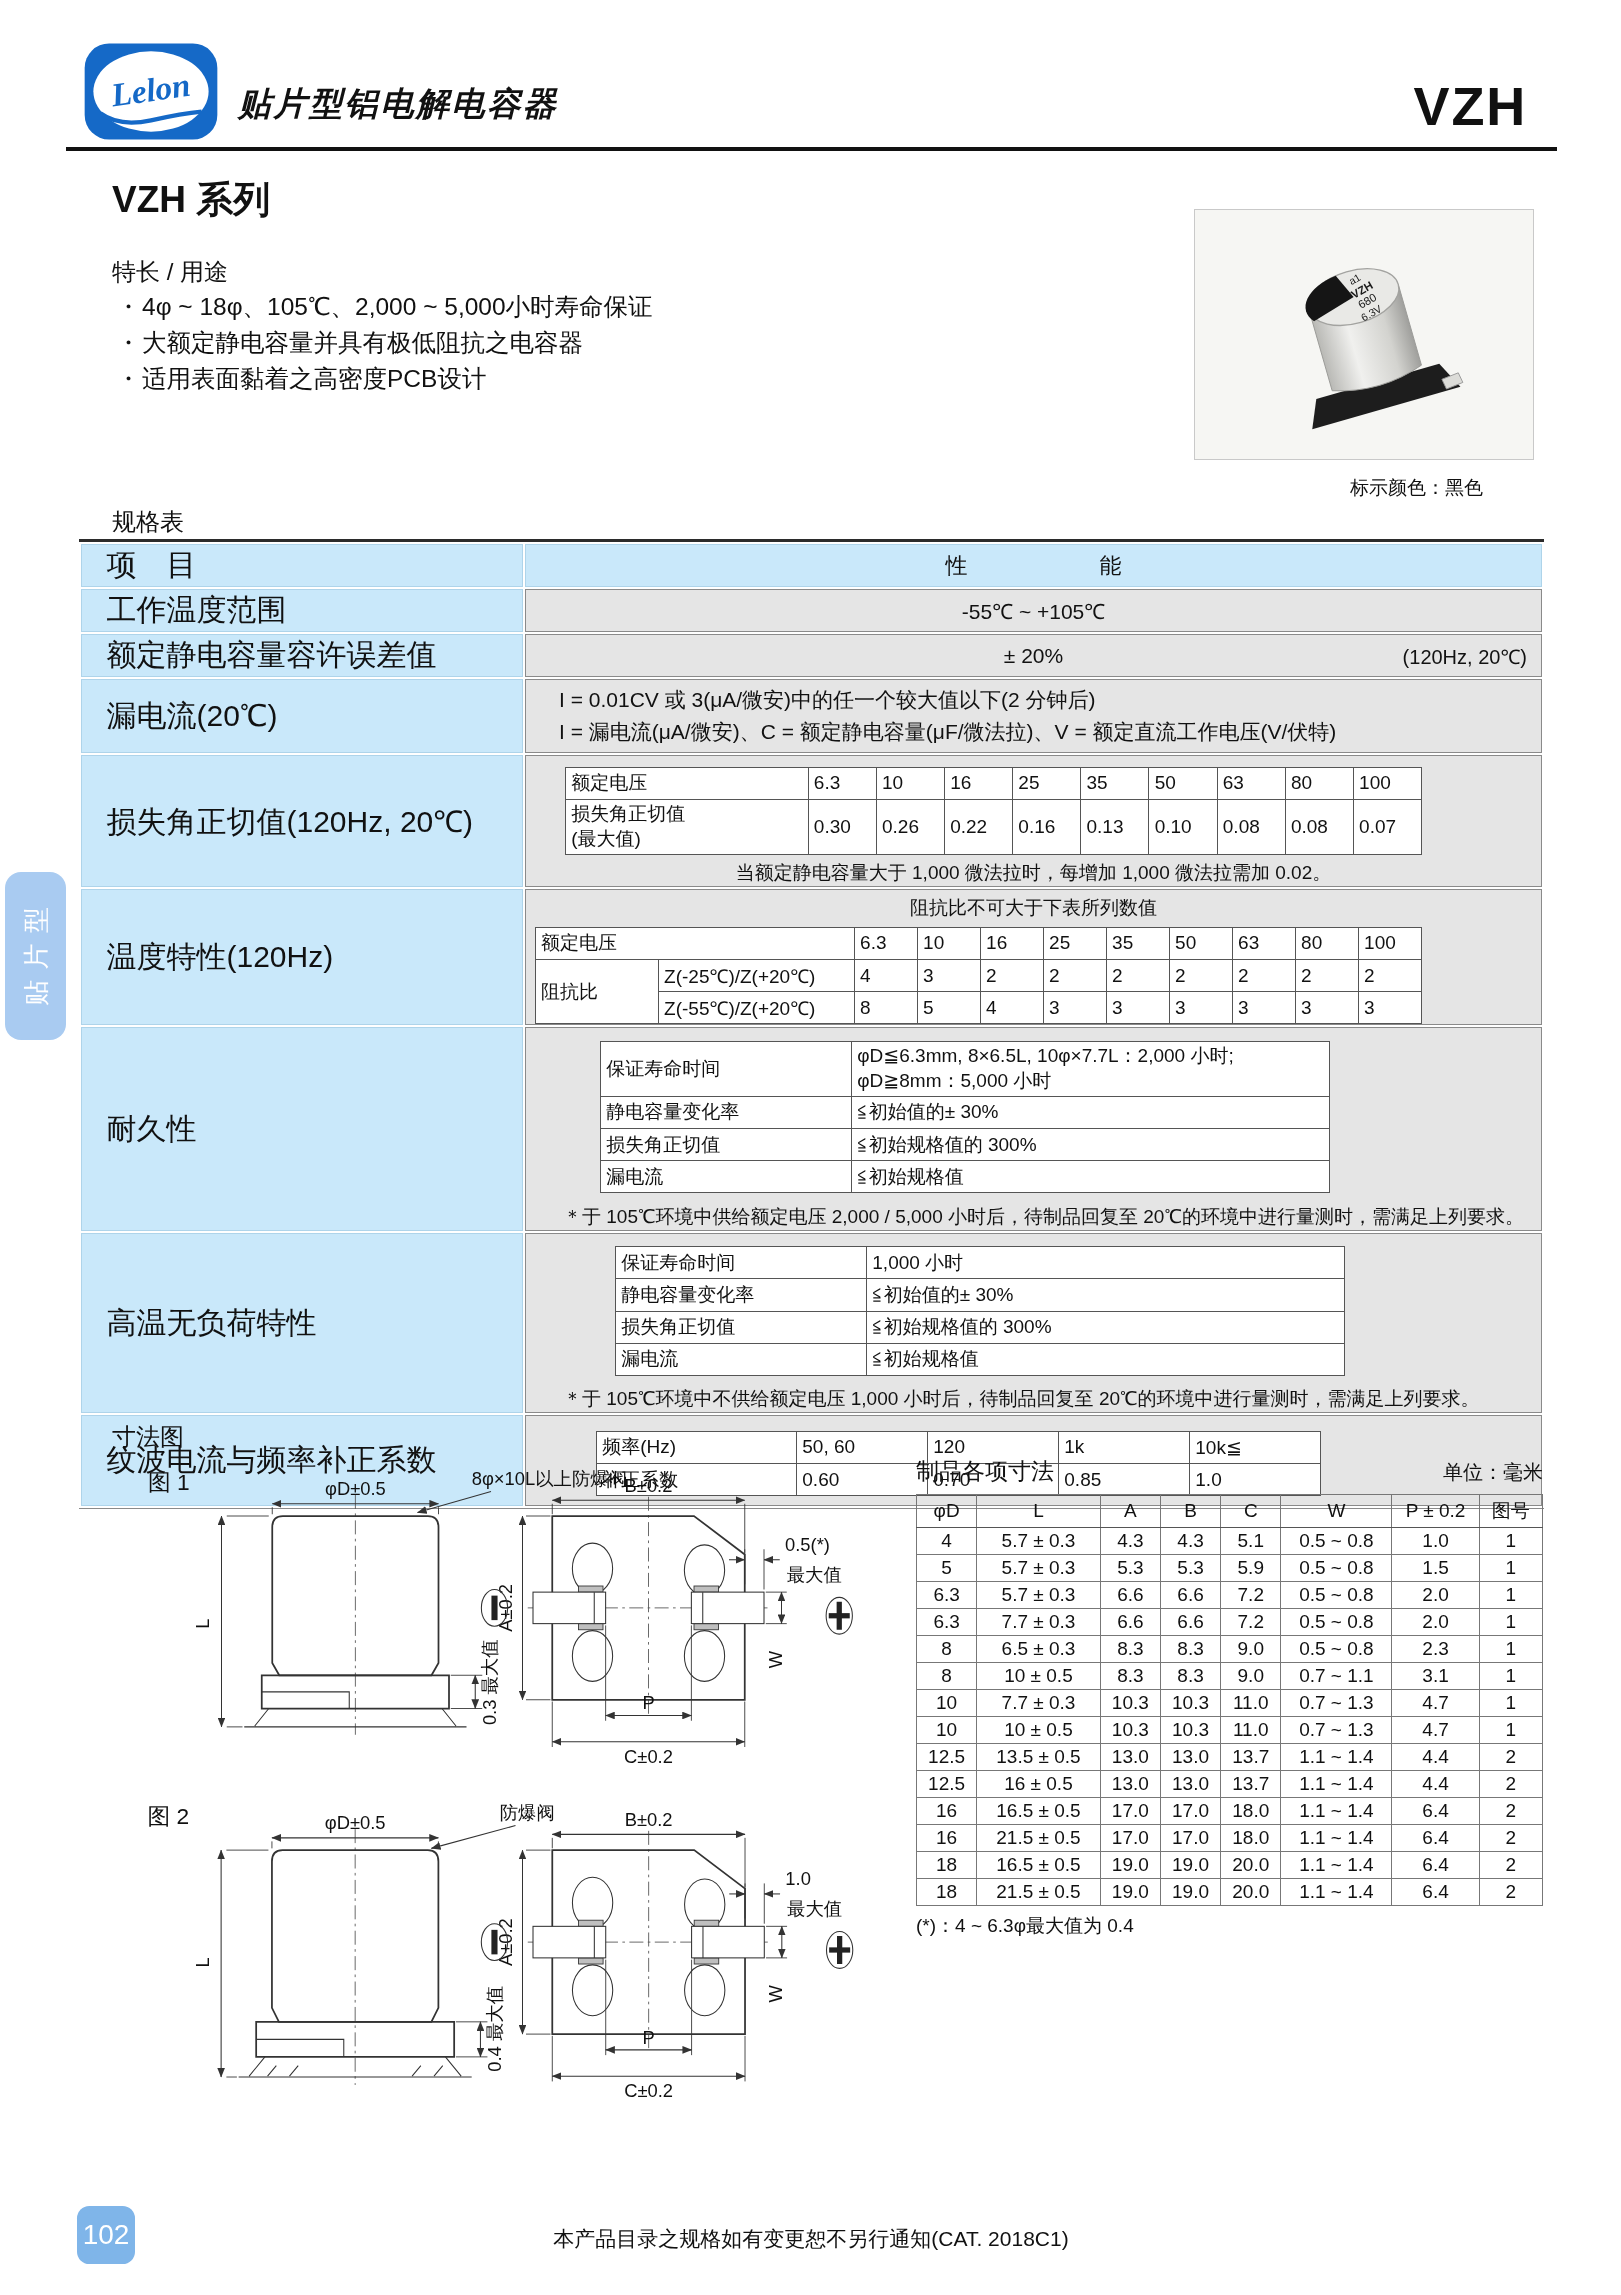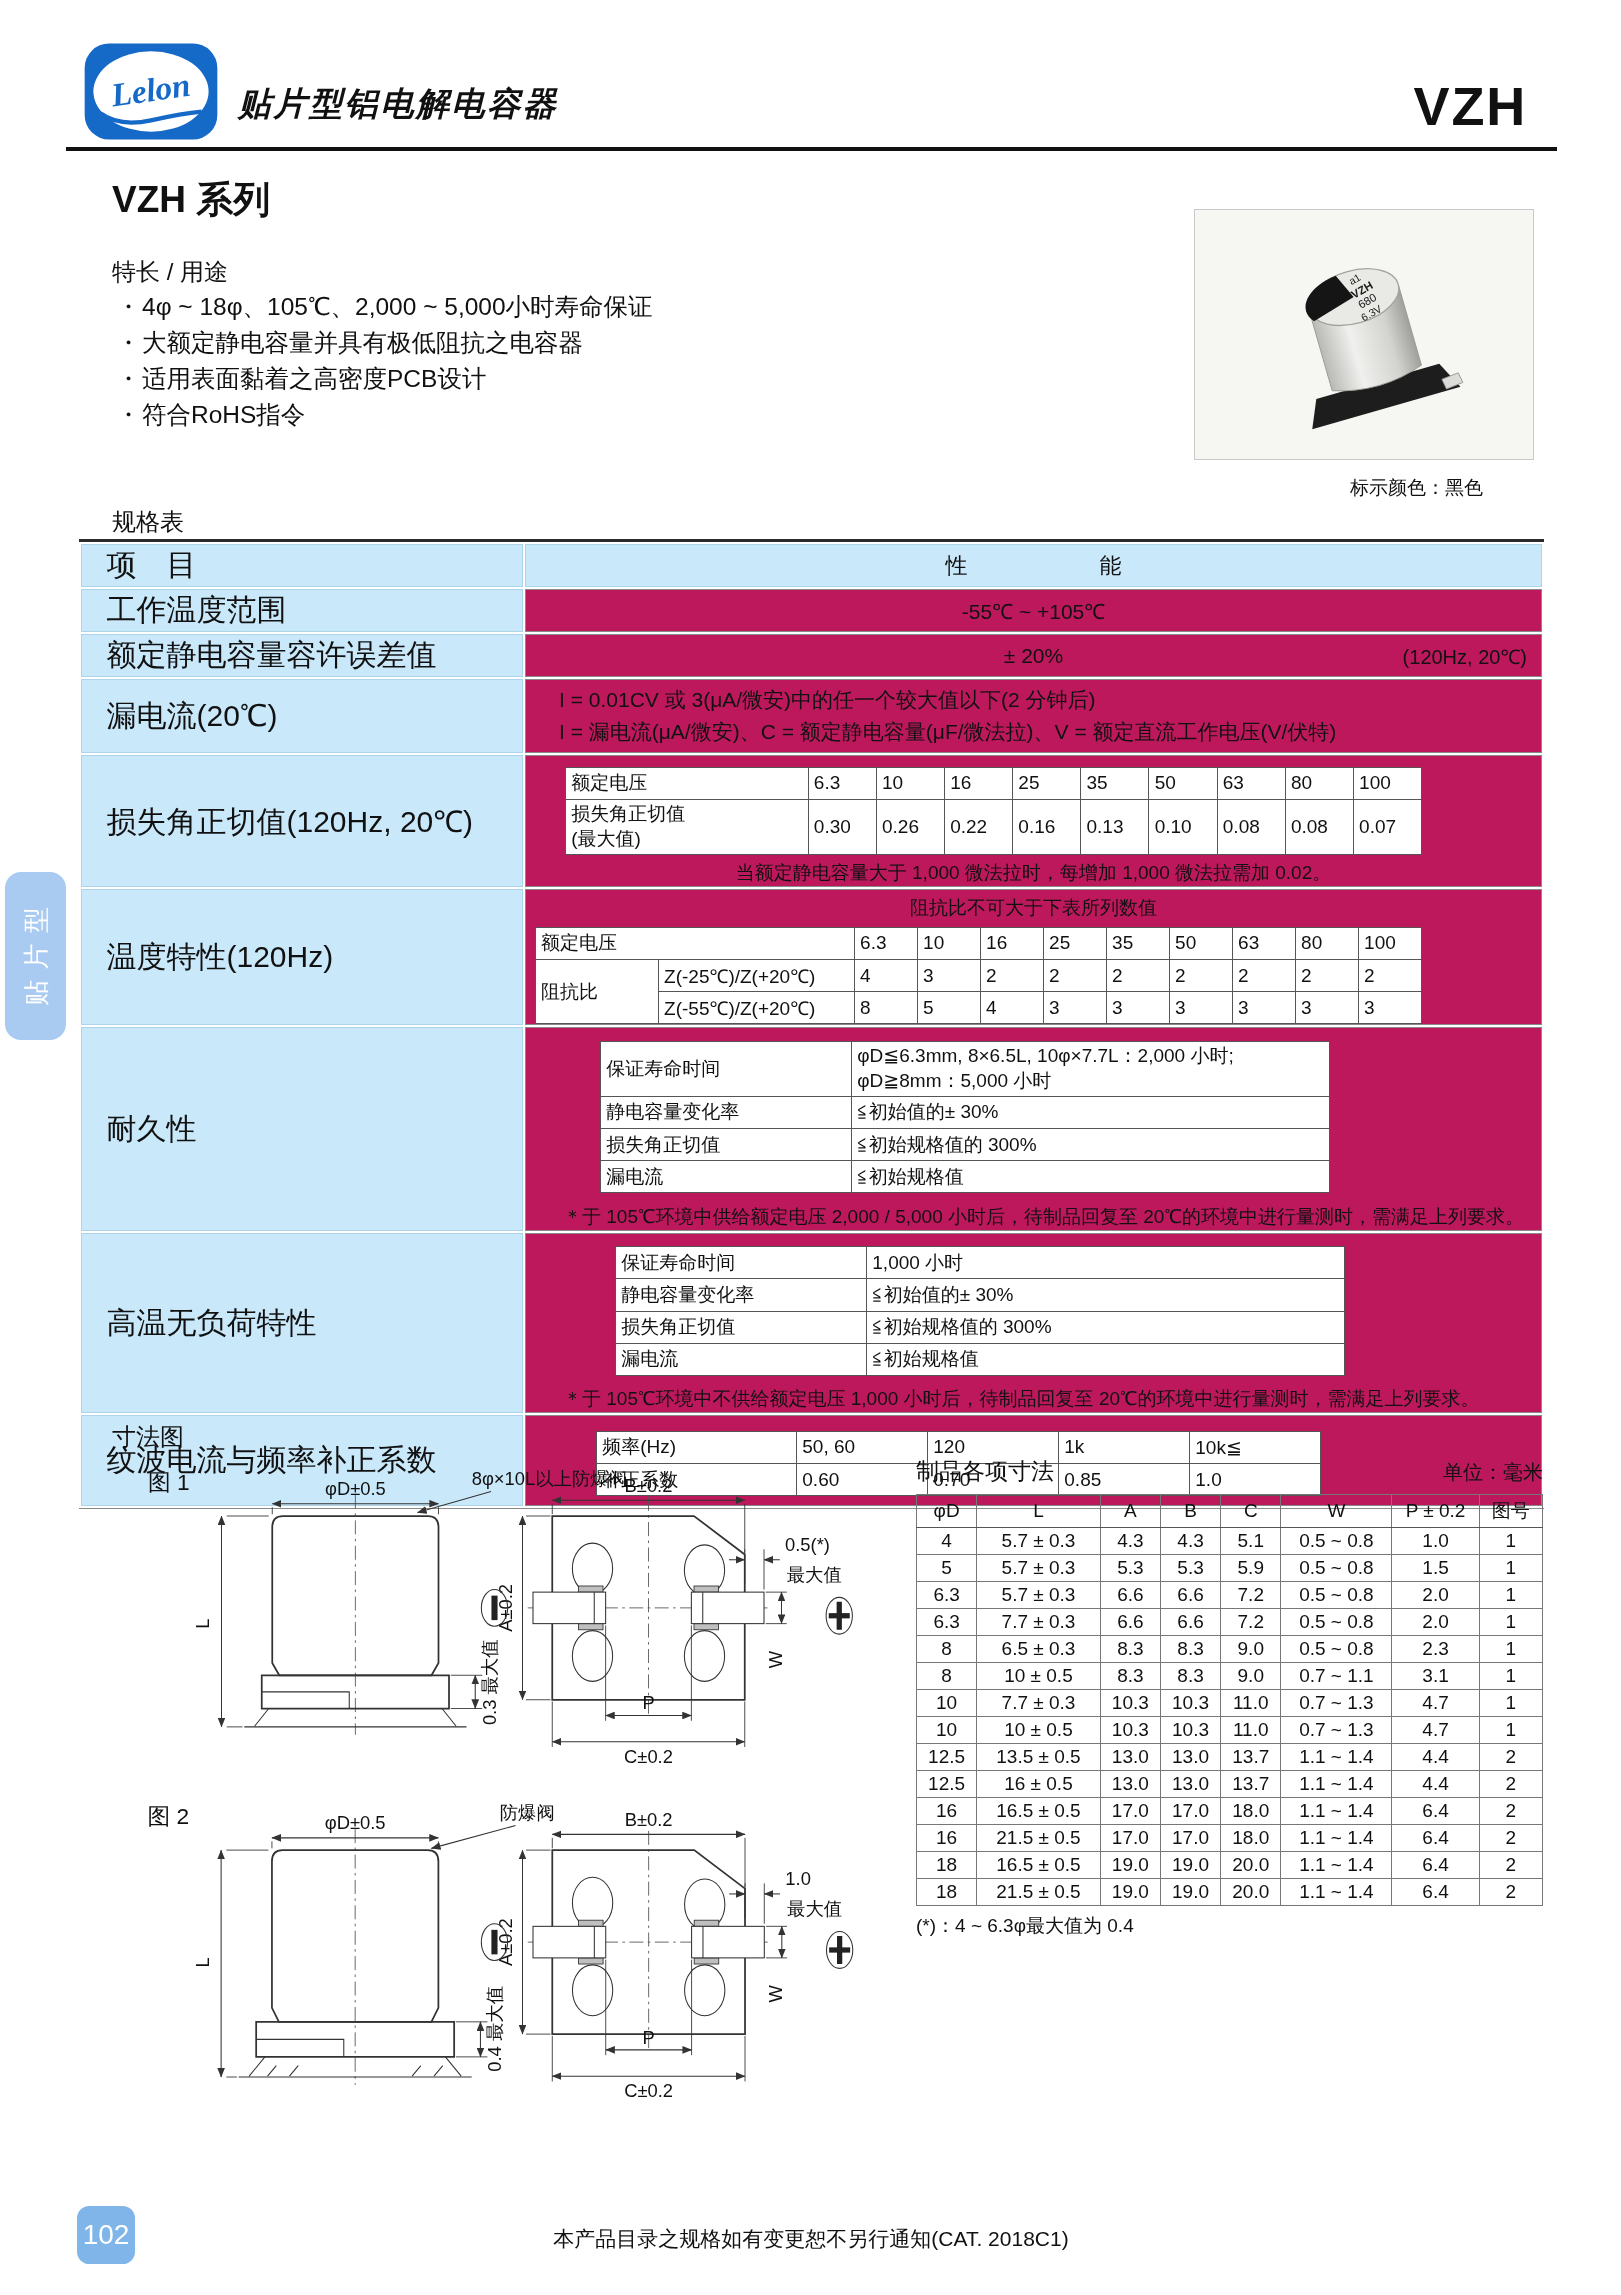"・符合RoHS指令" li { html: <li><span>・</span><span>符合RoHS指令</span></li> -> none }
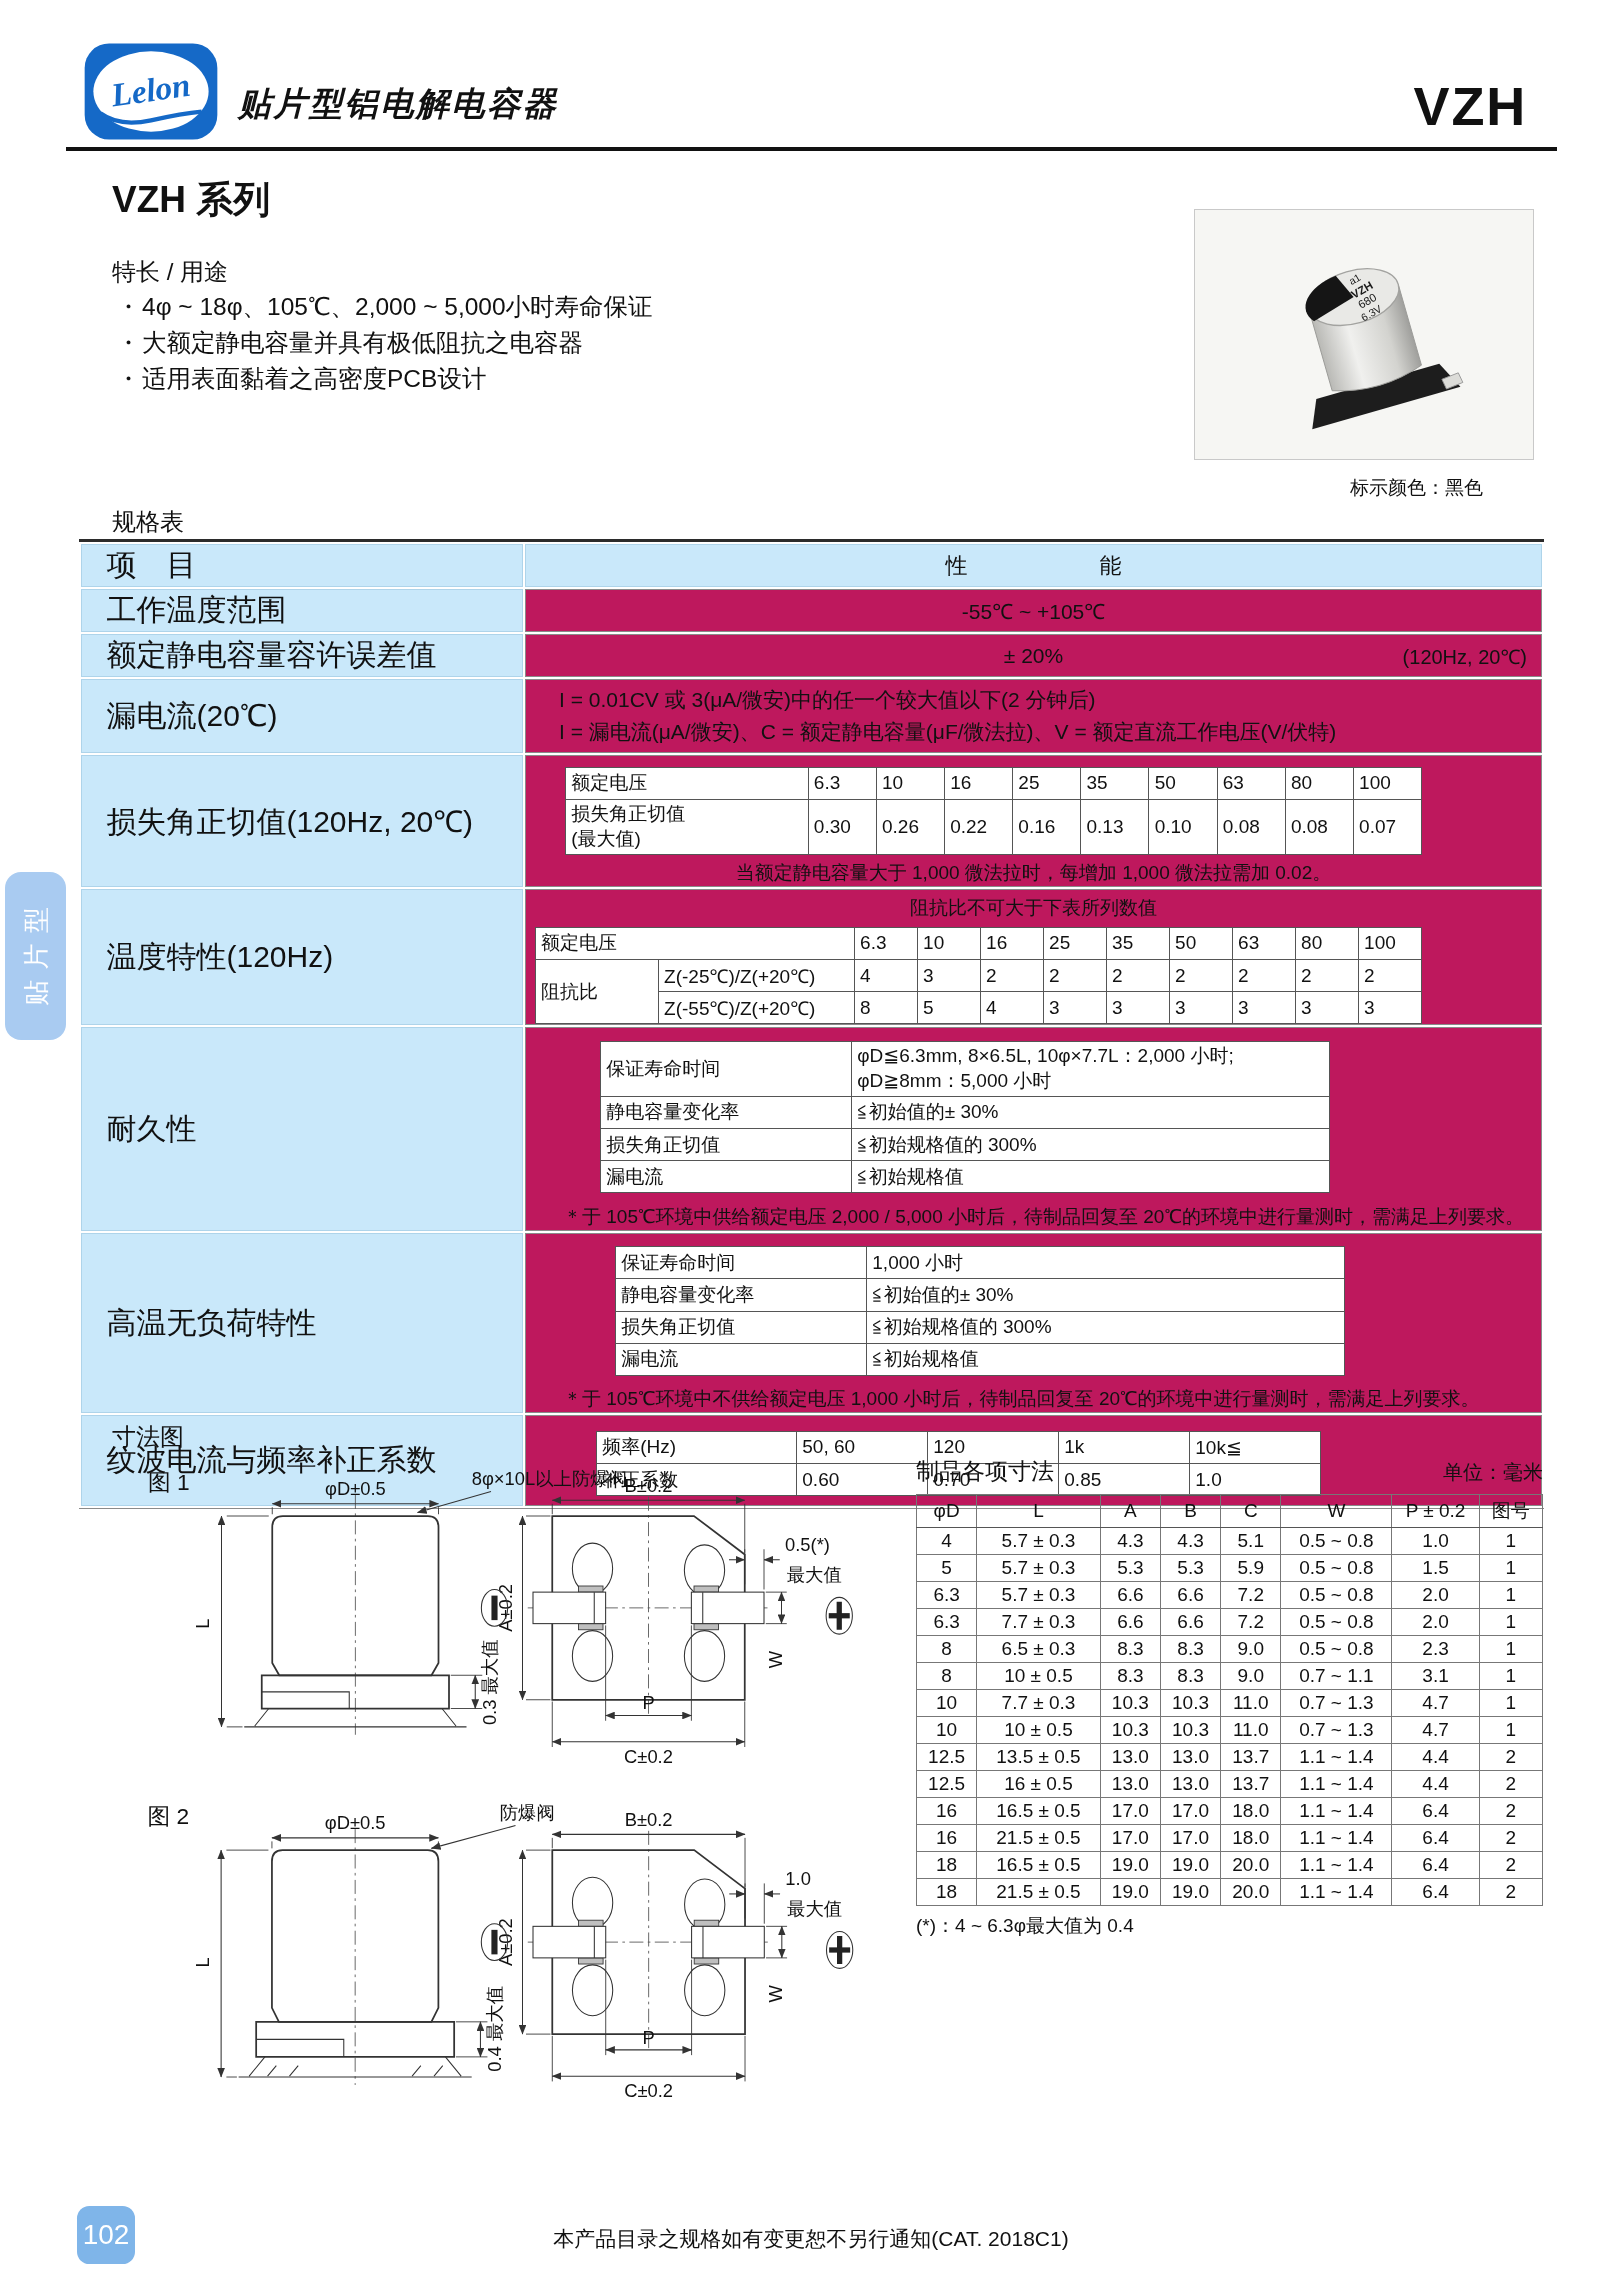"-55℃ ~ +105℃" .spec-table td.content { background: #be185d -> #e5e5e5 }
